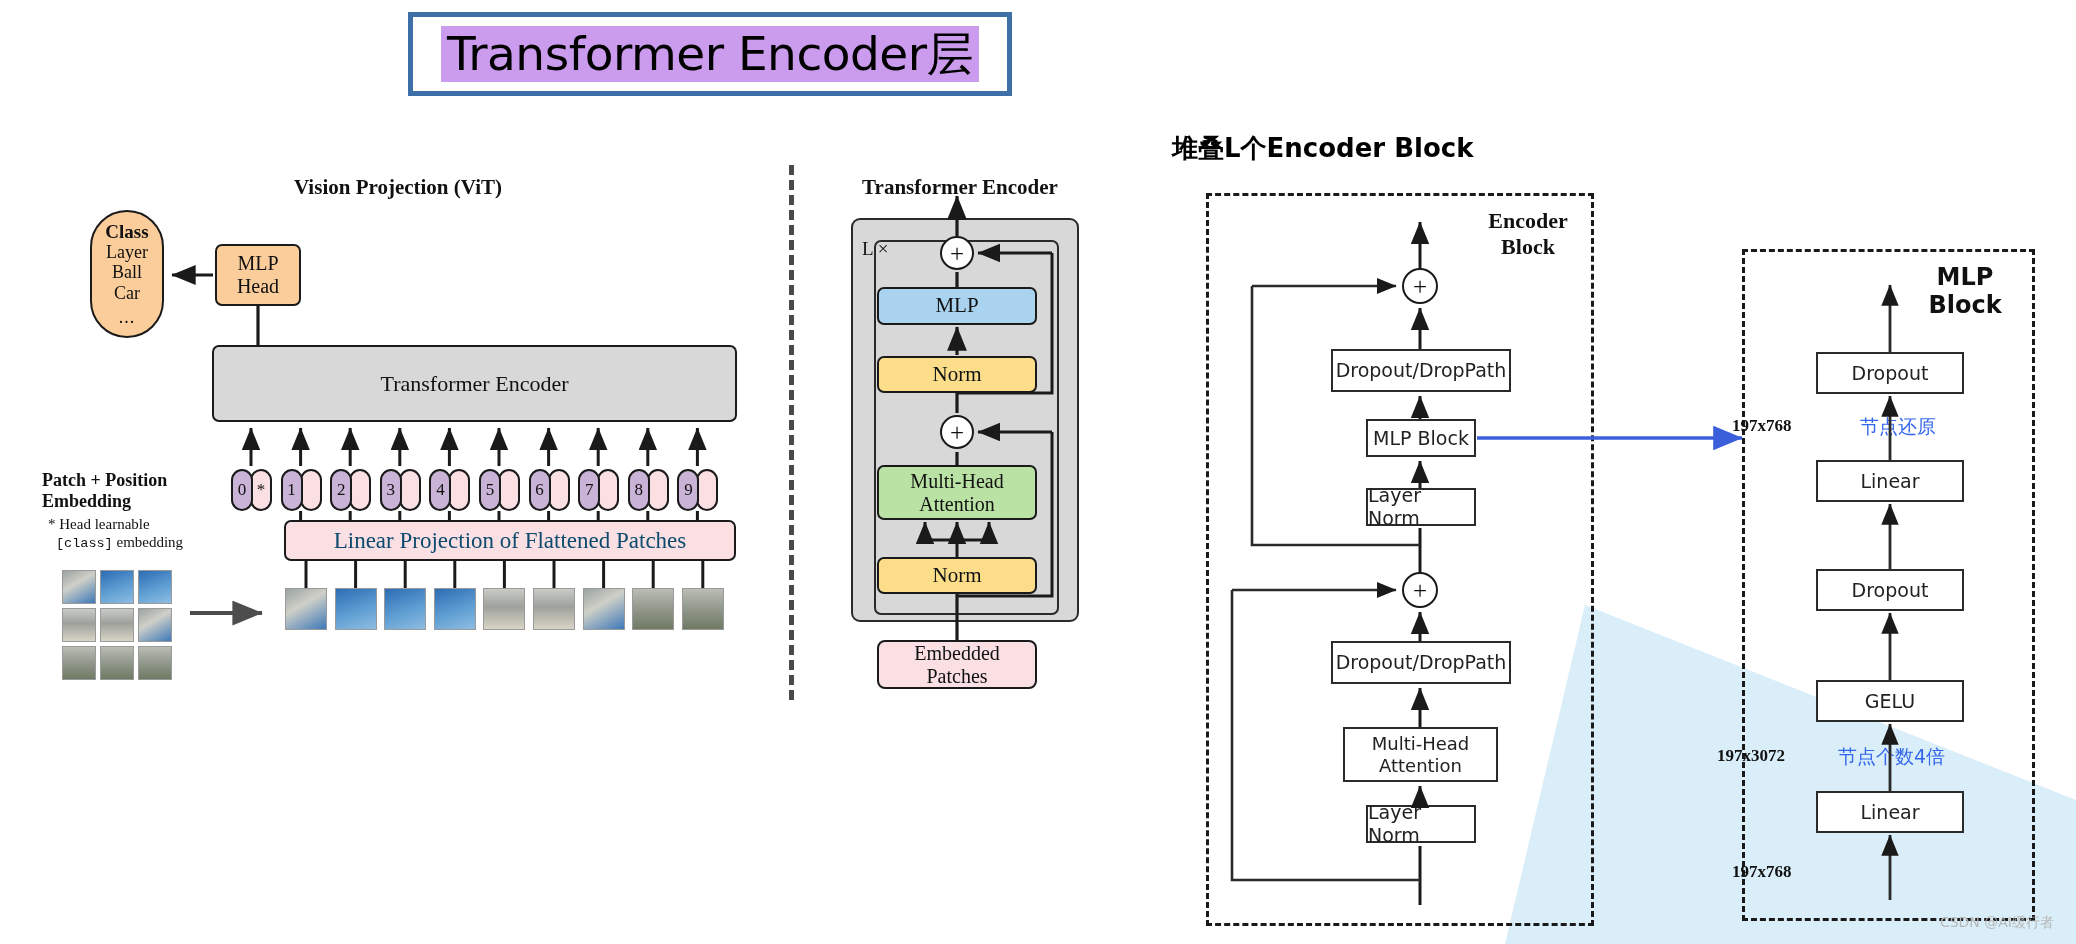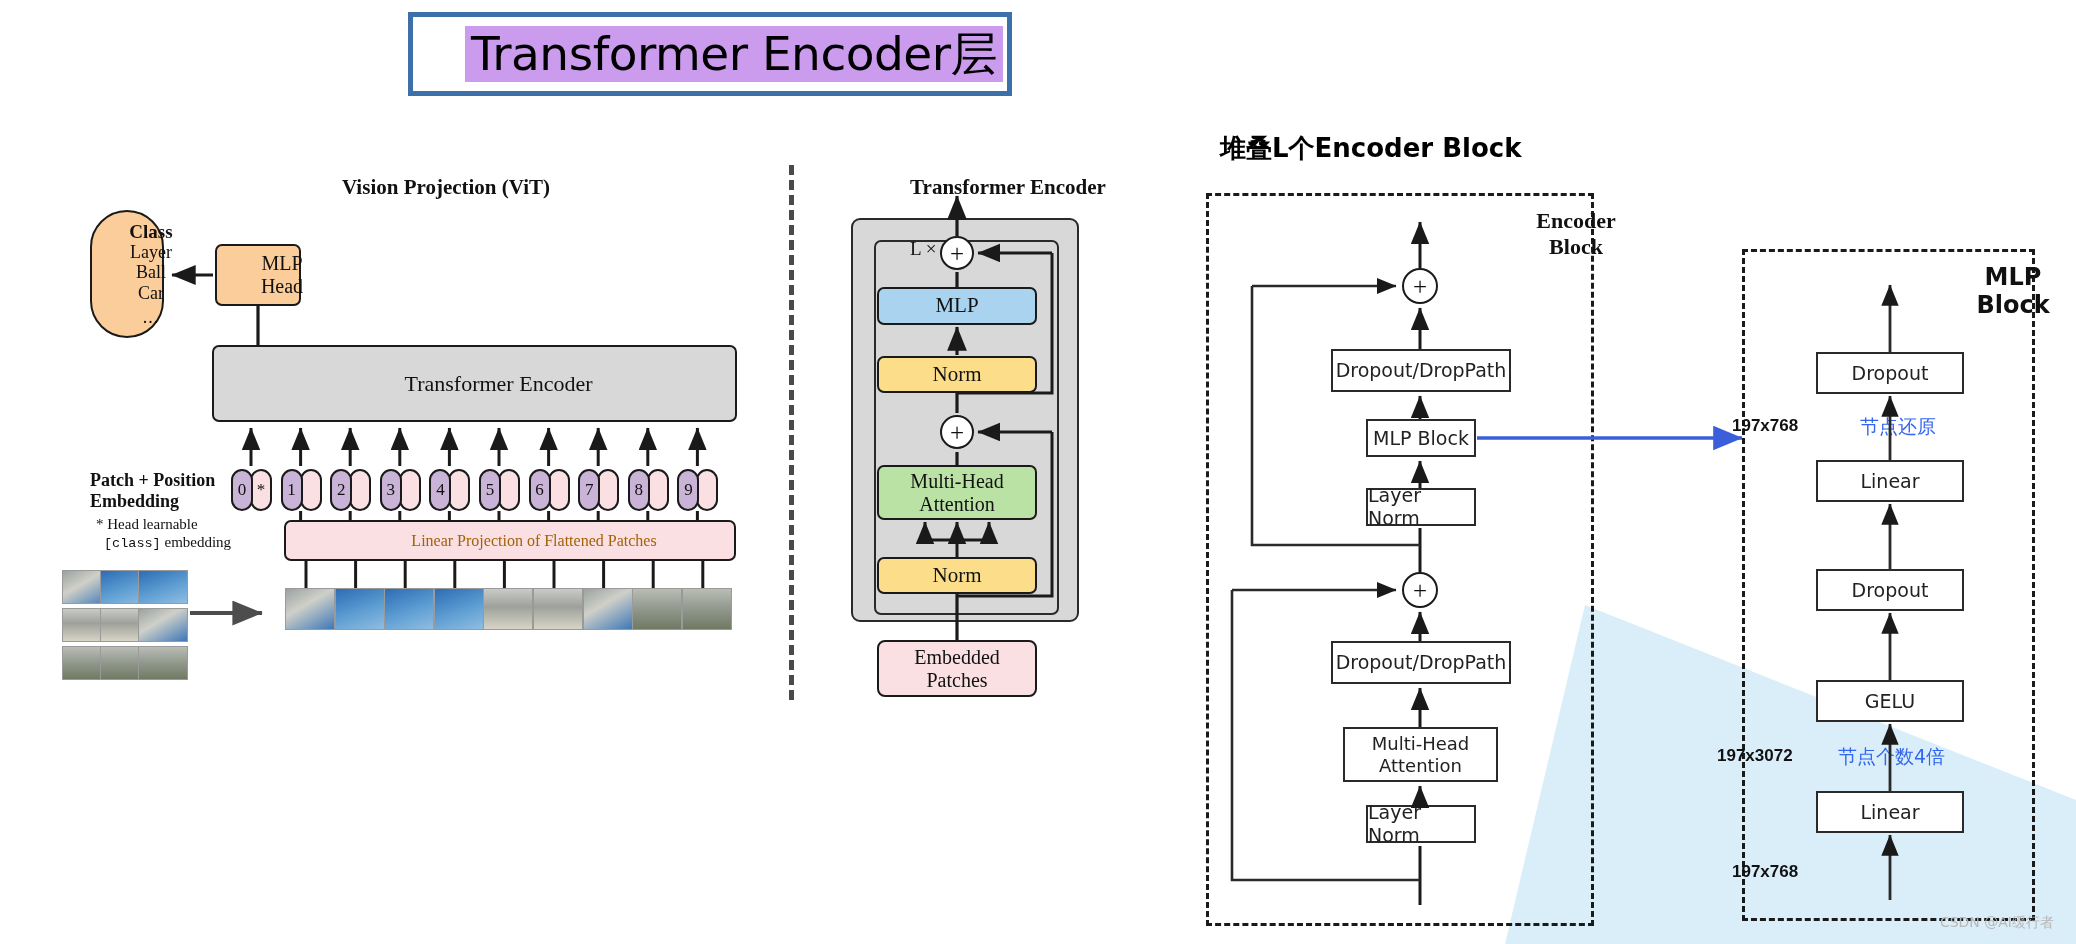"Transformer Encoder层" .abs { padding-left: 48px -> none }
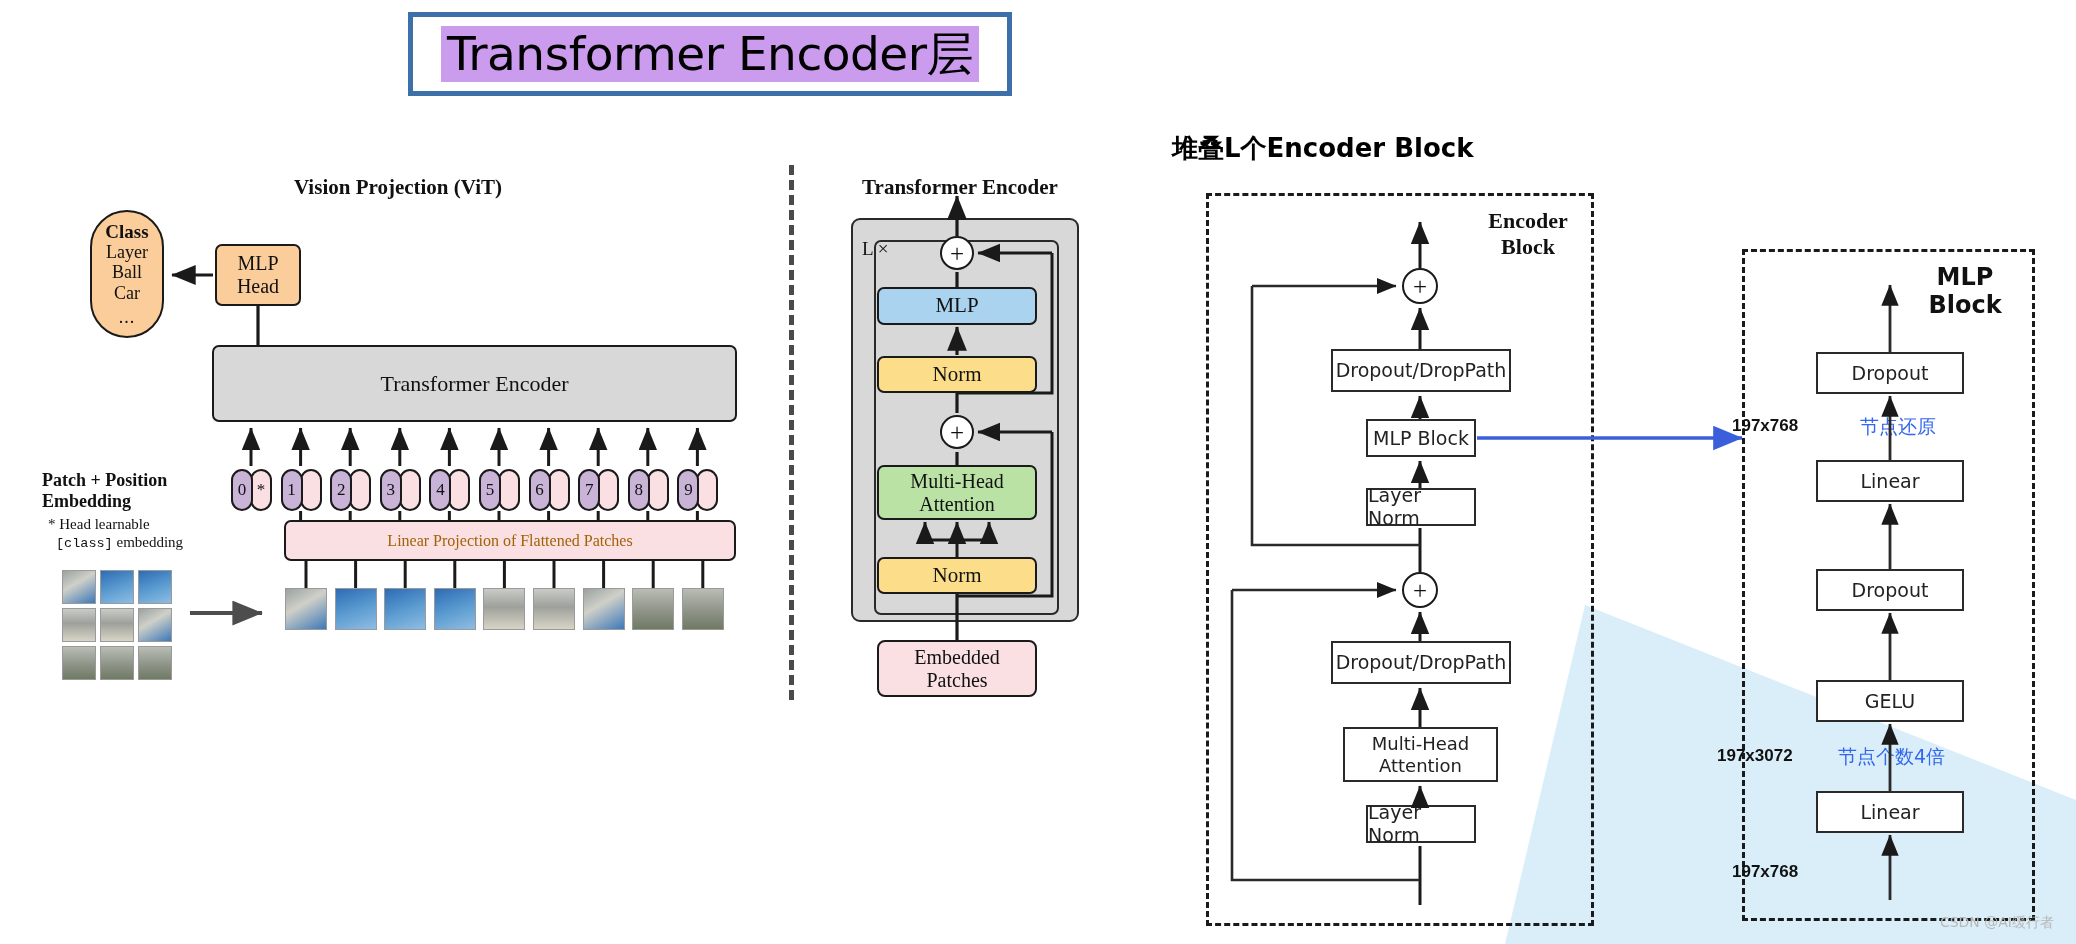"197x768" .dimlabel { font-family: Liberation Sans, sans-serif -> Liberation Serif, serif }
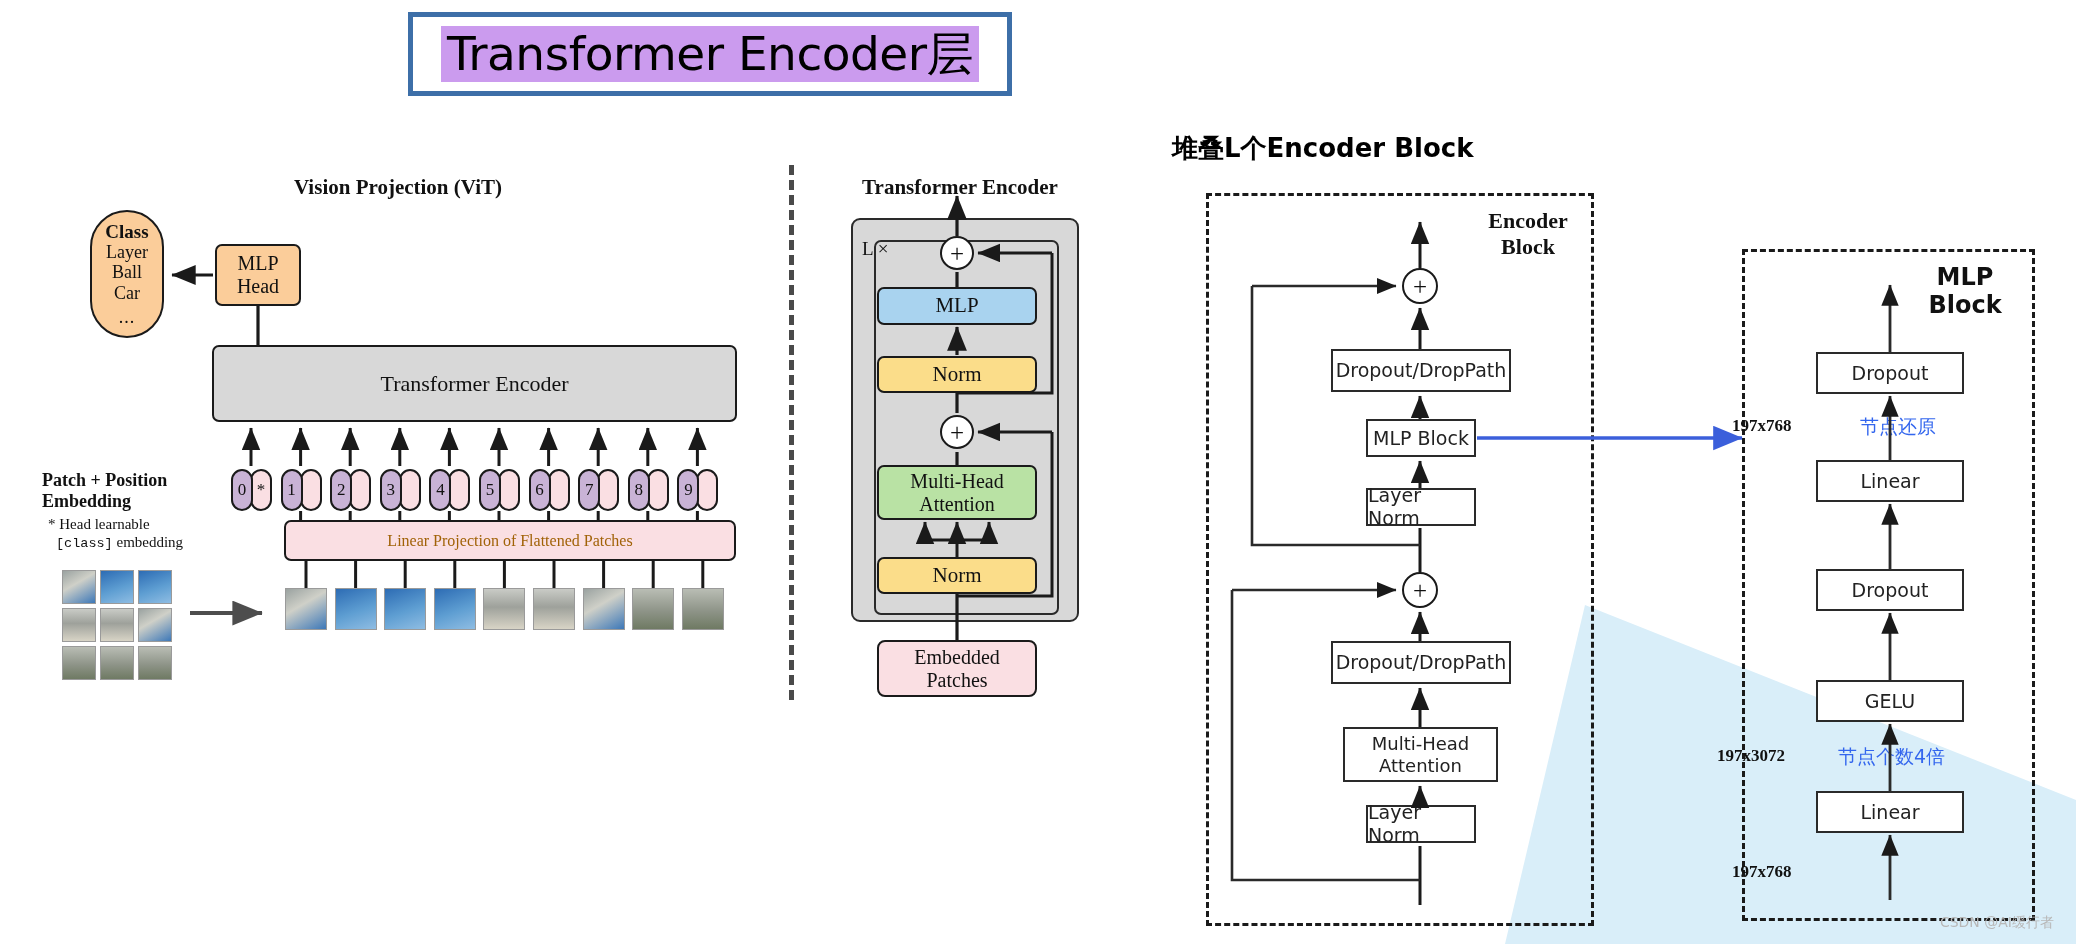"Linear Projection of Flattened Patches" #linproj { color: #a16207 -> #0c4a6e; font-size: 16px -> 23px }
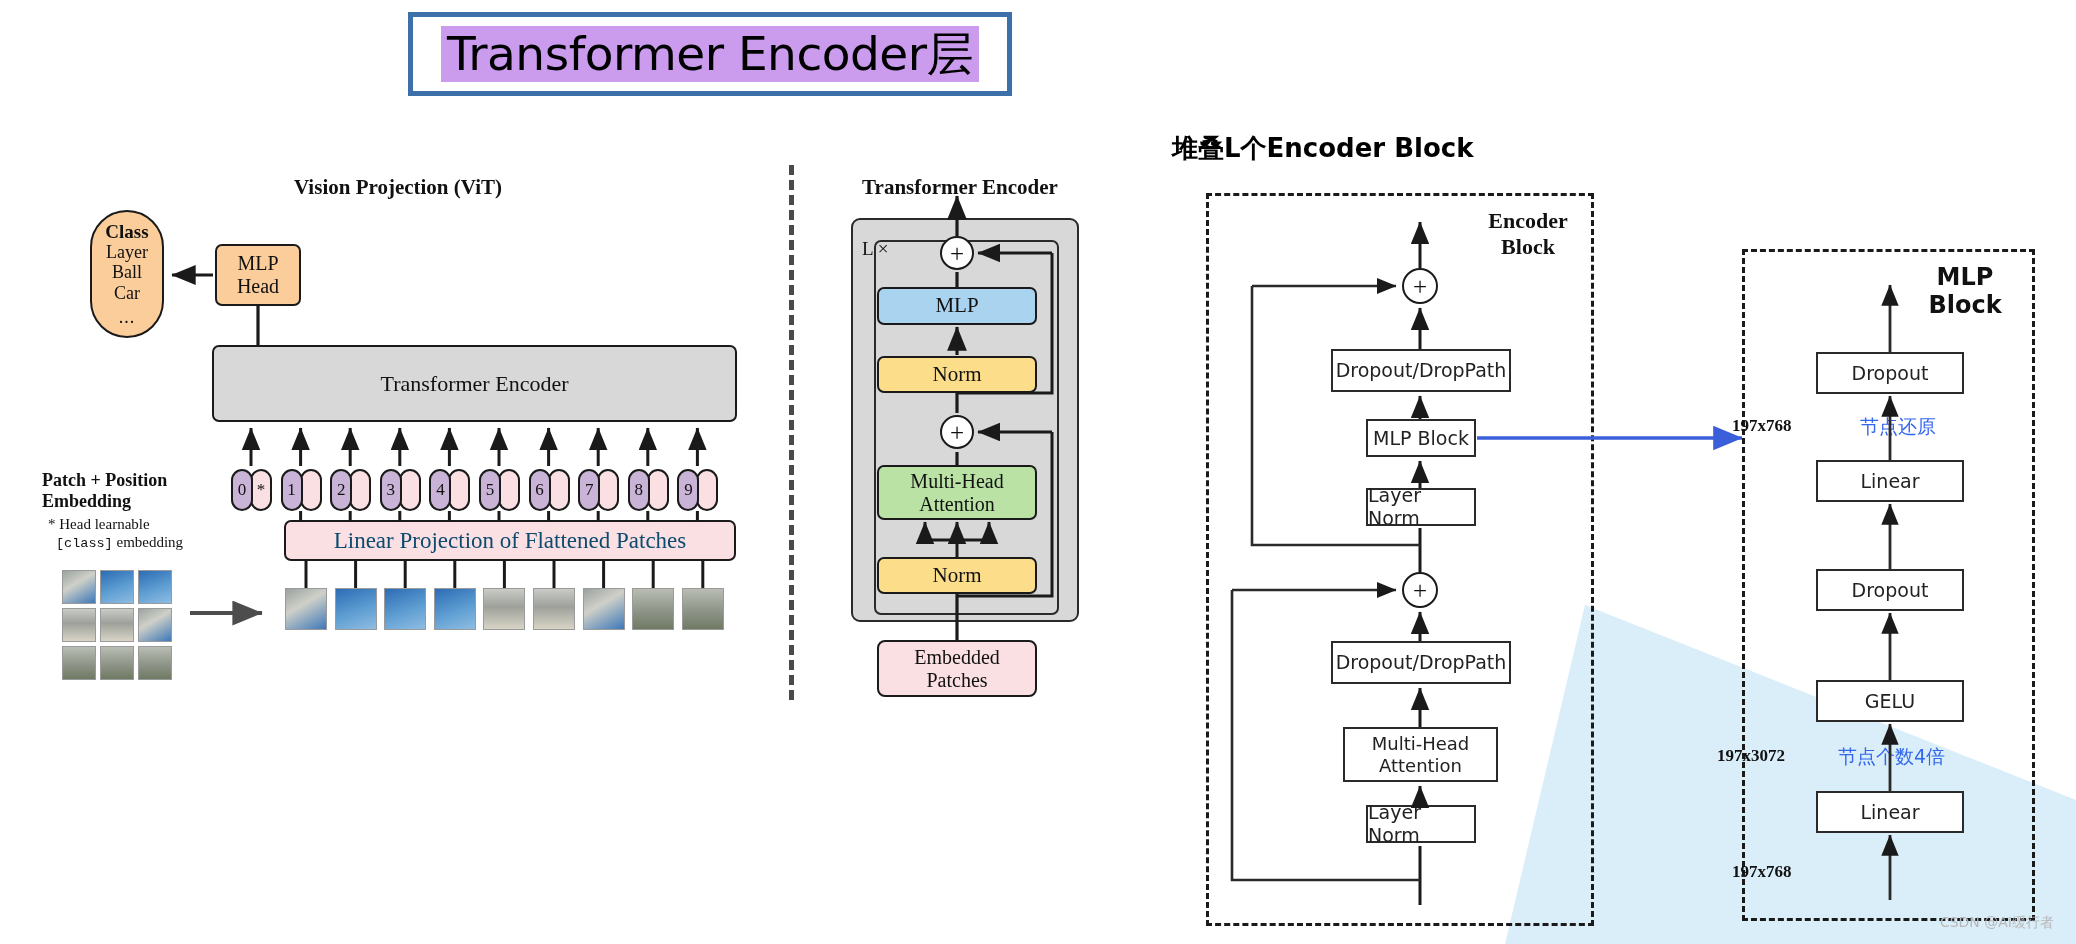"Embedded" #te-emb { height: 57px -> 49px }
